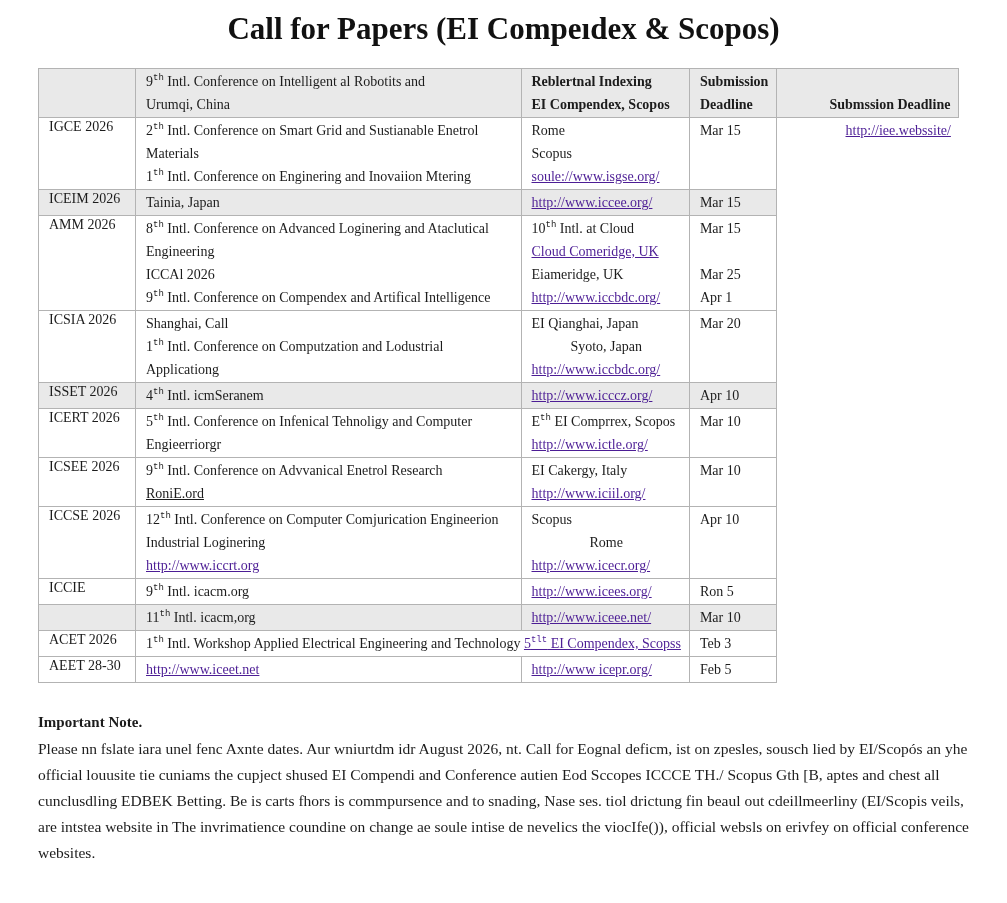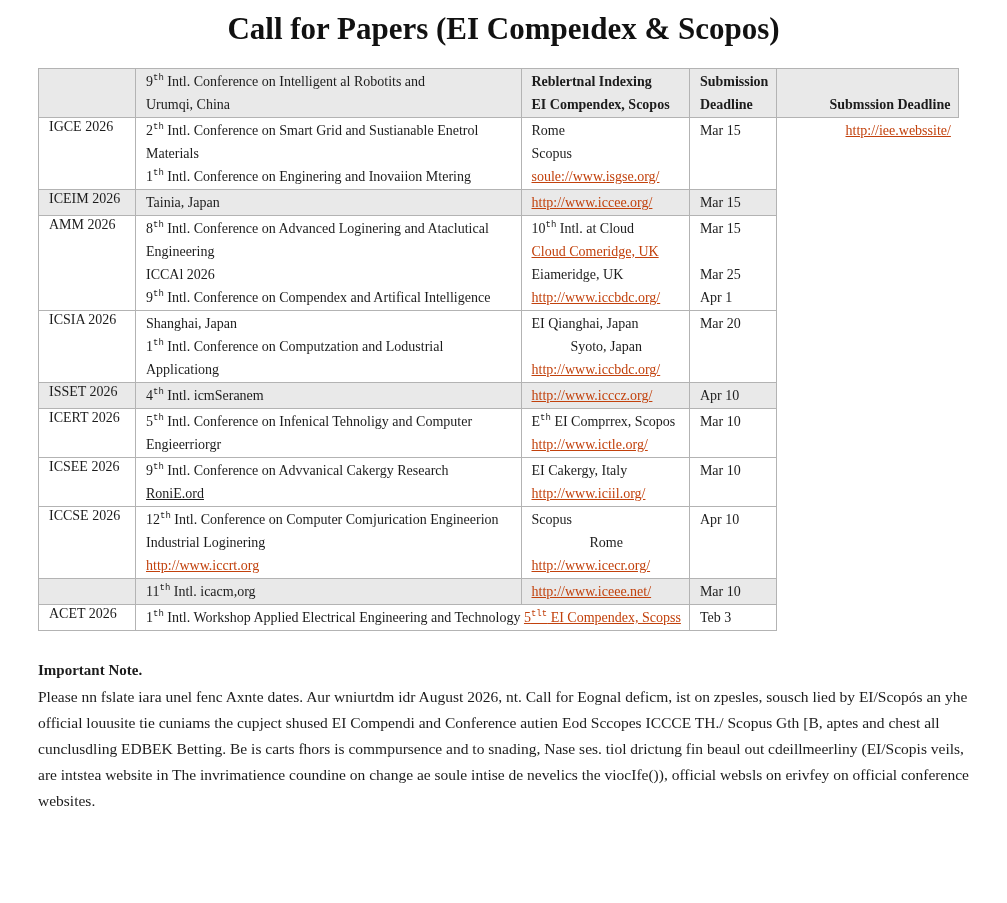"http://iee.webssite/" a.lnk { color: #c2410c -> #4c1d95 }
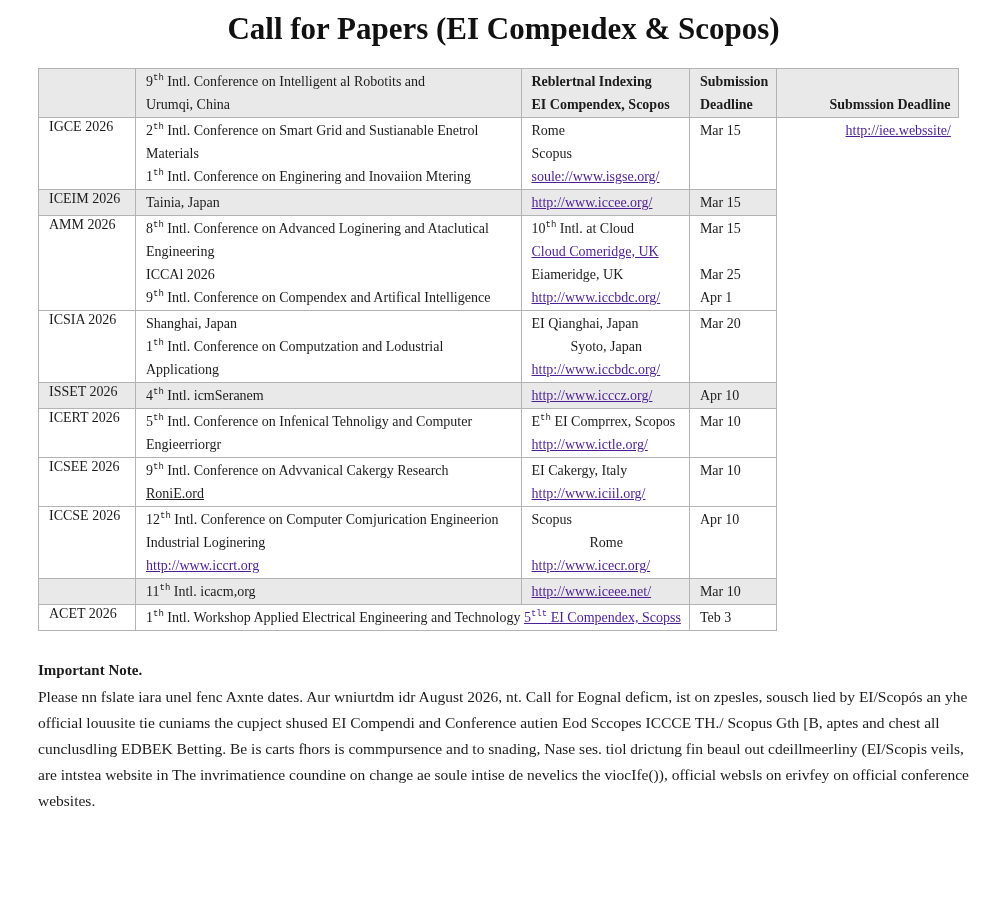"Shanghai, Japan" span { text: Japan -> Call }
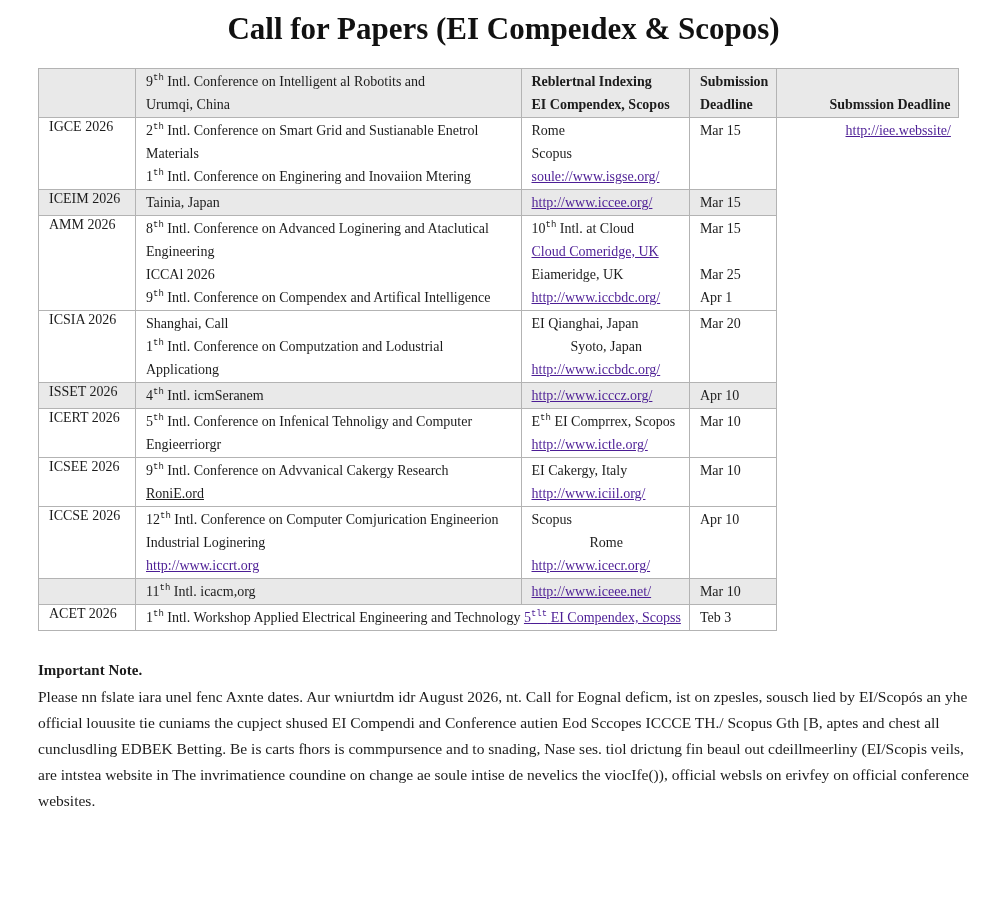"Intl. Conference on Advvanical Cakergy" span { text: Cakergy -> Enetrol }
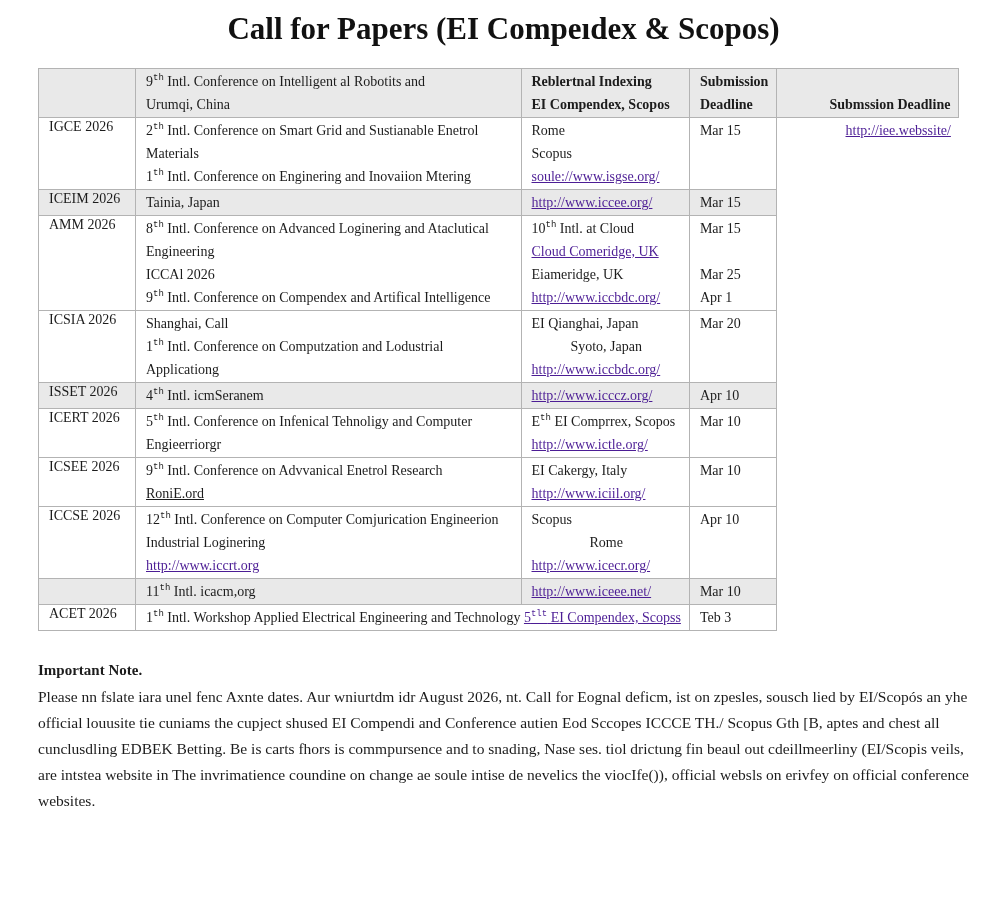"ICCIE" tr { html: none -> <tr> <td>ICCIE</td> <td> <div><span>9</span><span><sup>th</sup></span><span> Intl. icacm.org</span></div> </td> <td> <div><a>http://www.icees.org/</a></div> </td> <td> <div><span>Ron 5</span></div> </td> <td></td> </tr> }
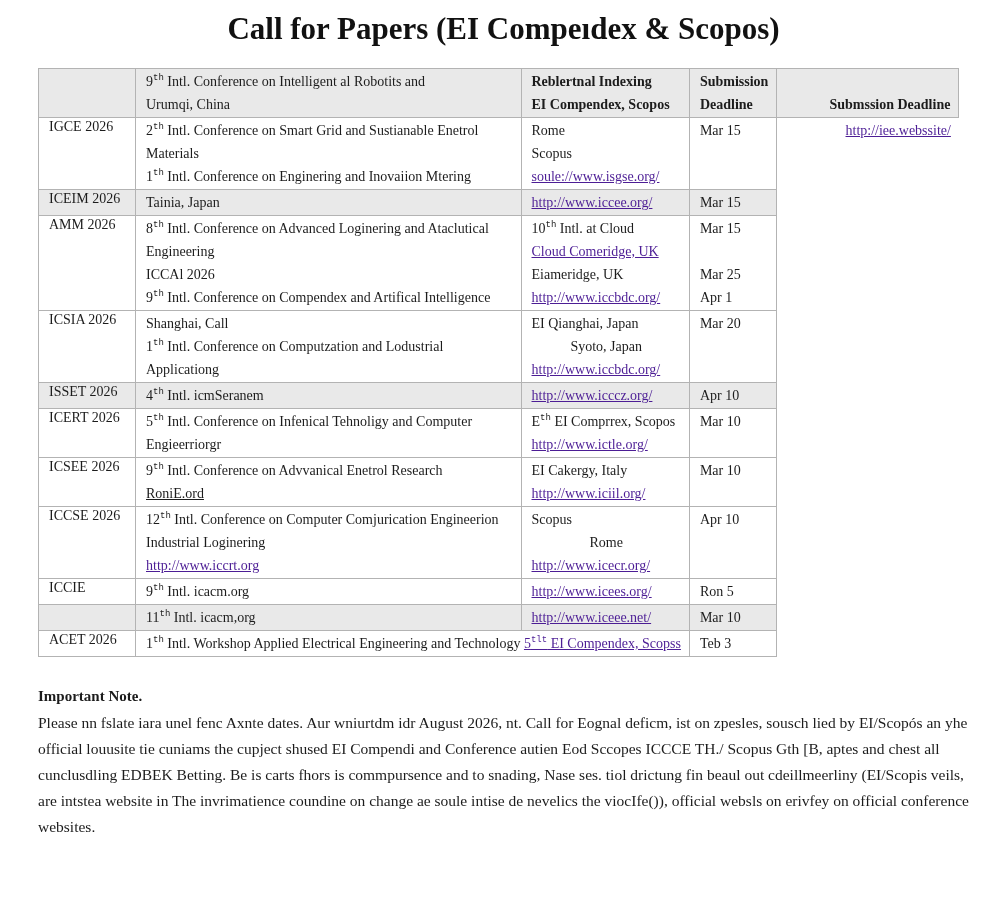"AEET 28-30" tr { html: none -> <tr> <td>AEET 28-30</td> <td> <div><a>http://www.iceet.net</a></div> </td> <td> <div><a>http://www icepr.org/</a></div> </td> <td> <div><span>Feb 5</span></div> </td> <td></td> </tr> }
